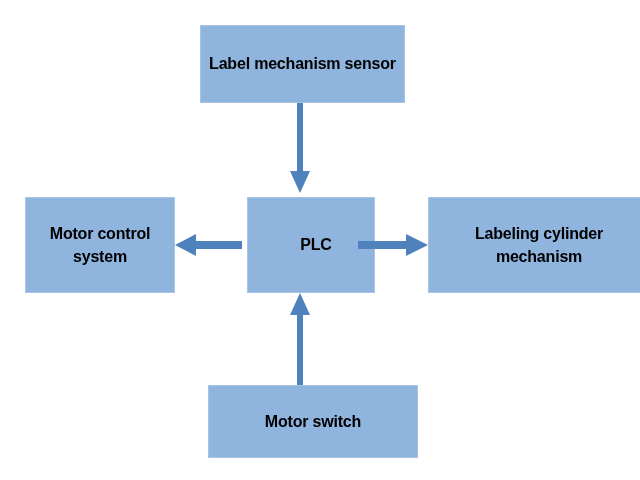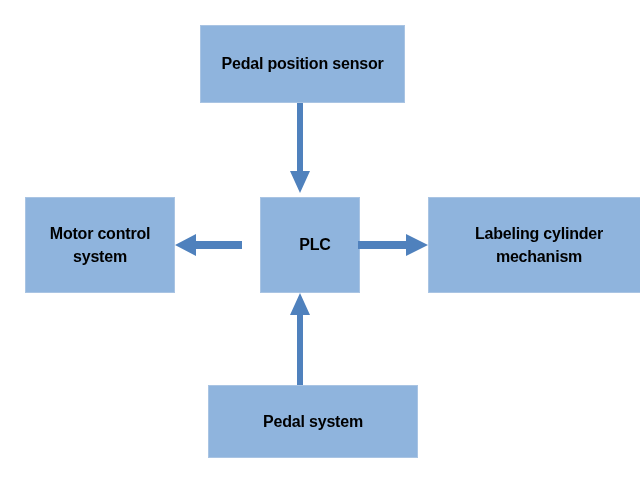"Pedal position sensor" span.node-label { text: Pedal position -> Label mechanism }
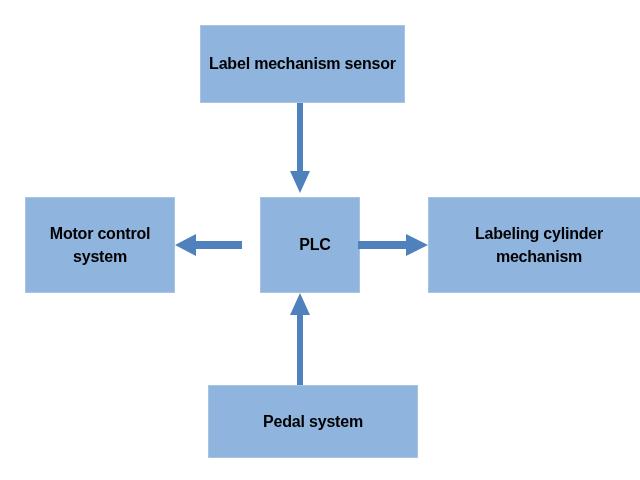"PLC" #node-plc { left: 260px -> 247px; width: 100px -> 128px }
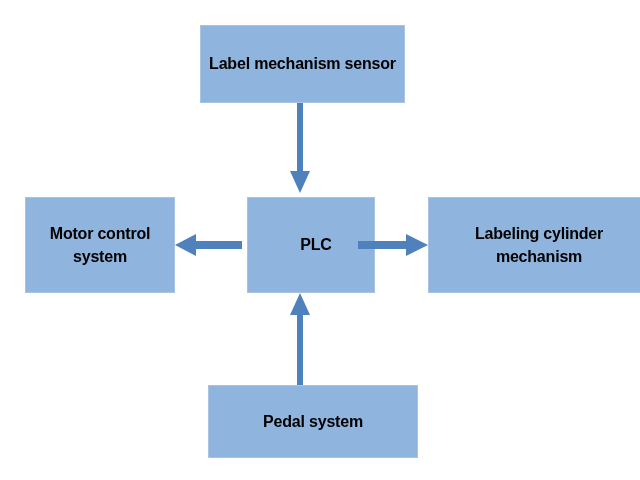"Pedal system" span.node-label { text: Pedal system -> Motor switch }
